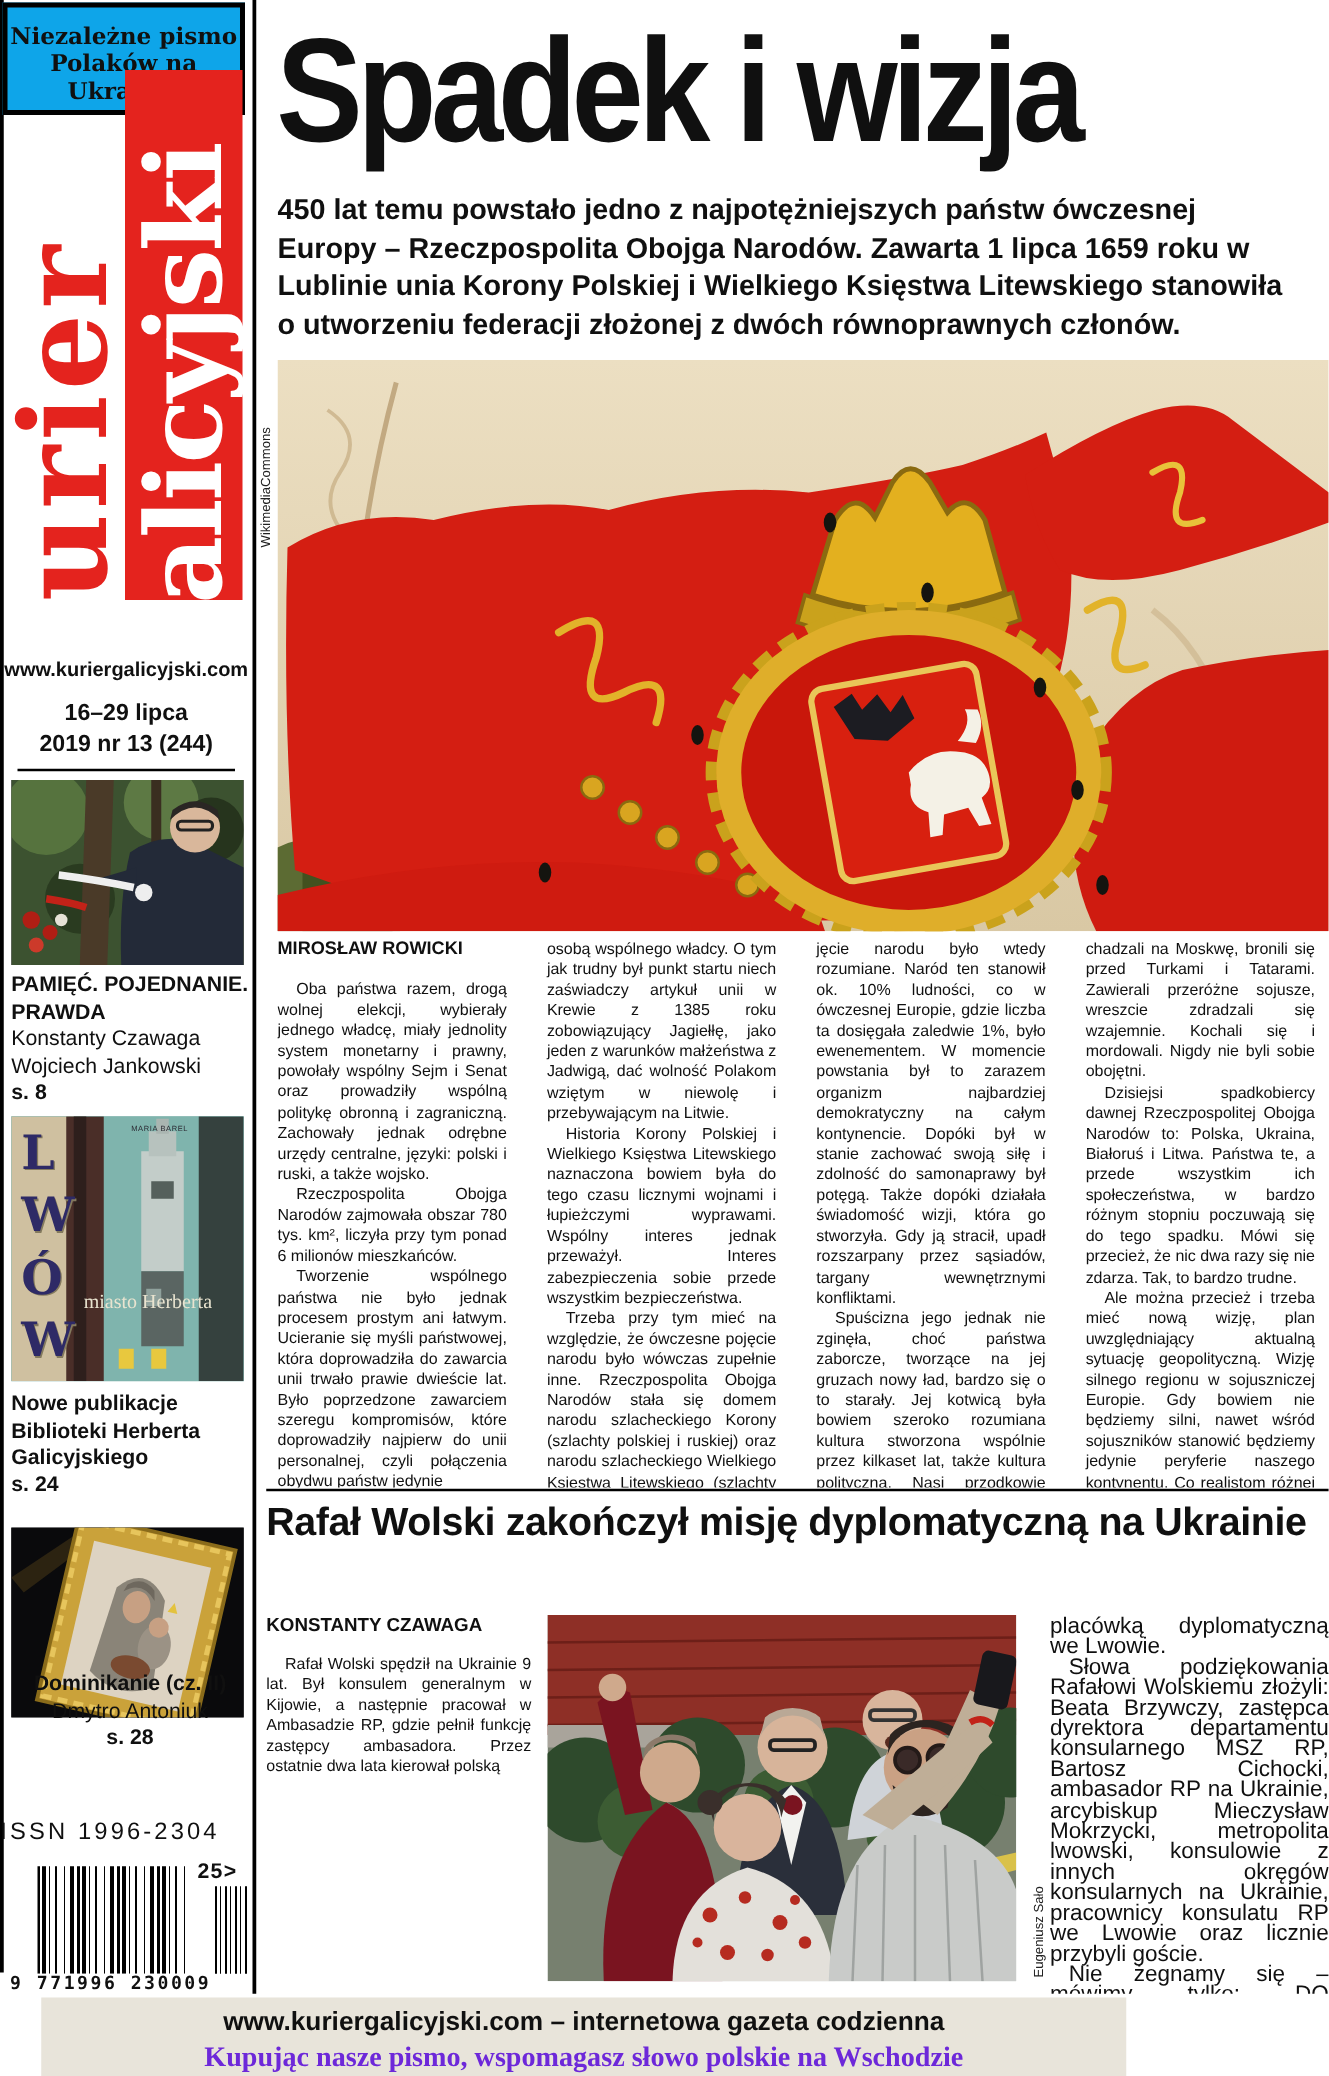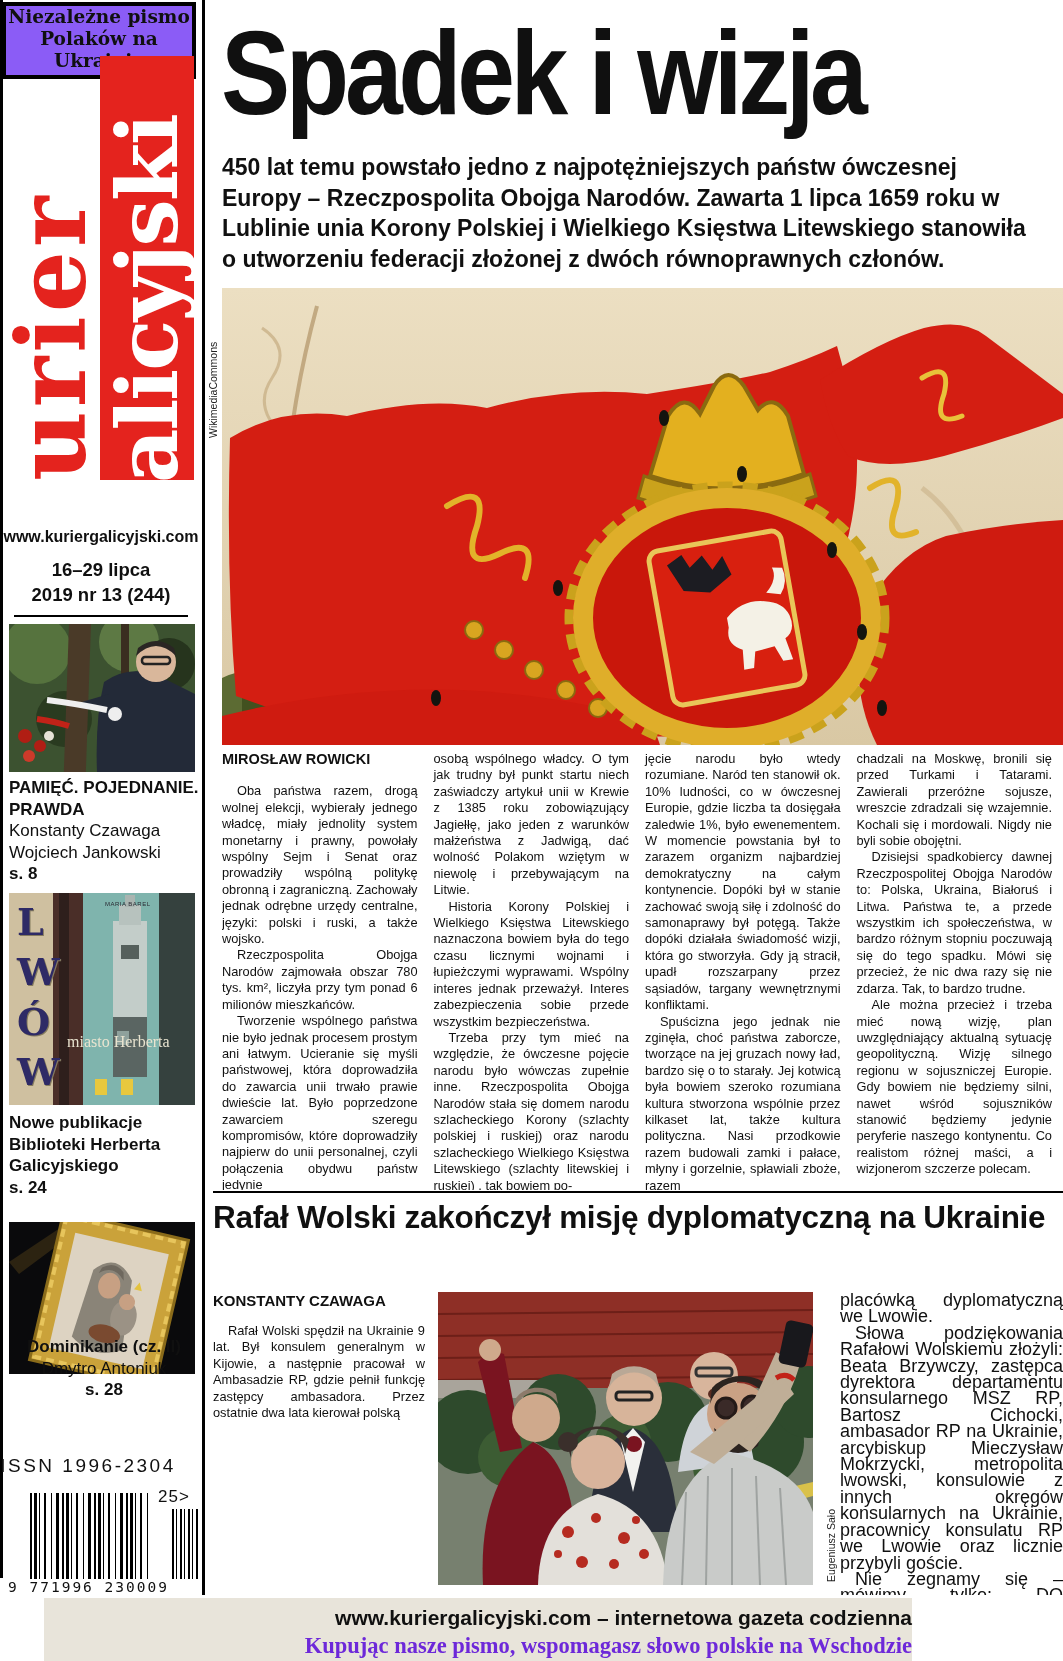"Niezależne pismo" #tagline-box { background: #8b5cf6 -> #0ea5e9; padding: 0 0 3px -> 13px 0 3px }
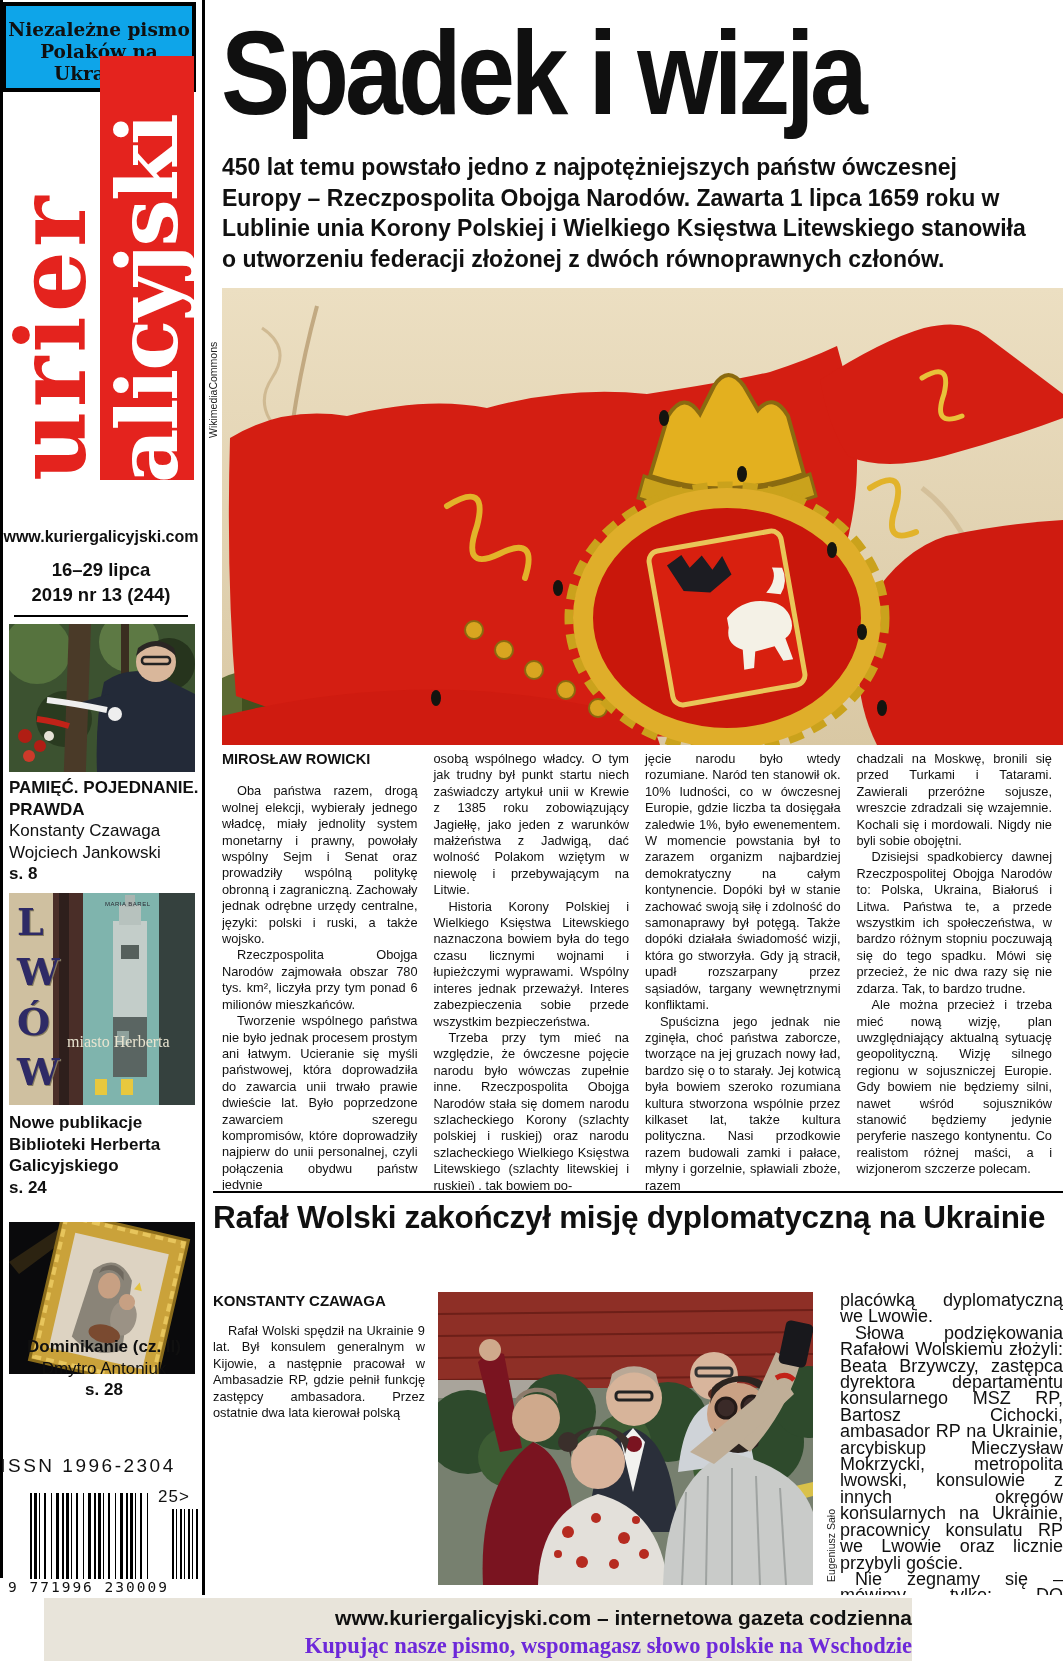"MIROSŁAW ROWICKI" #columns { gap: 16px -> 32px }
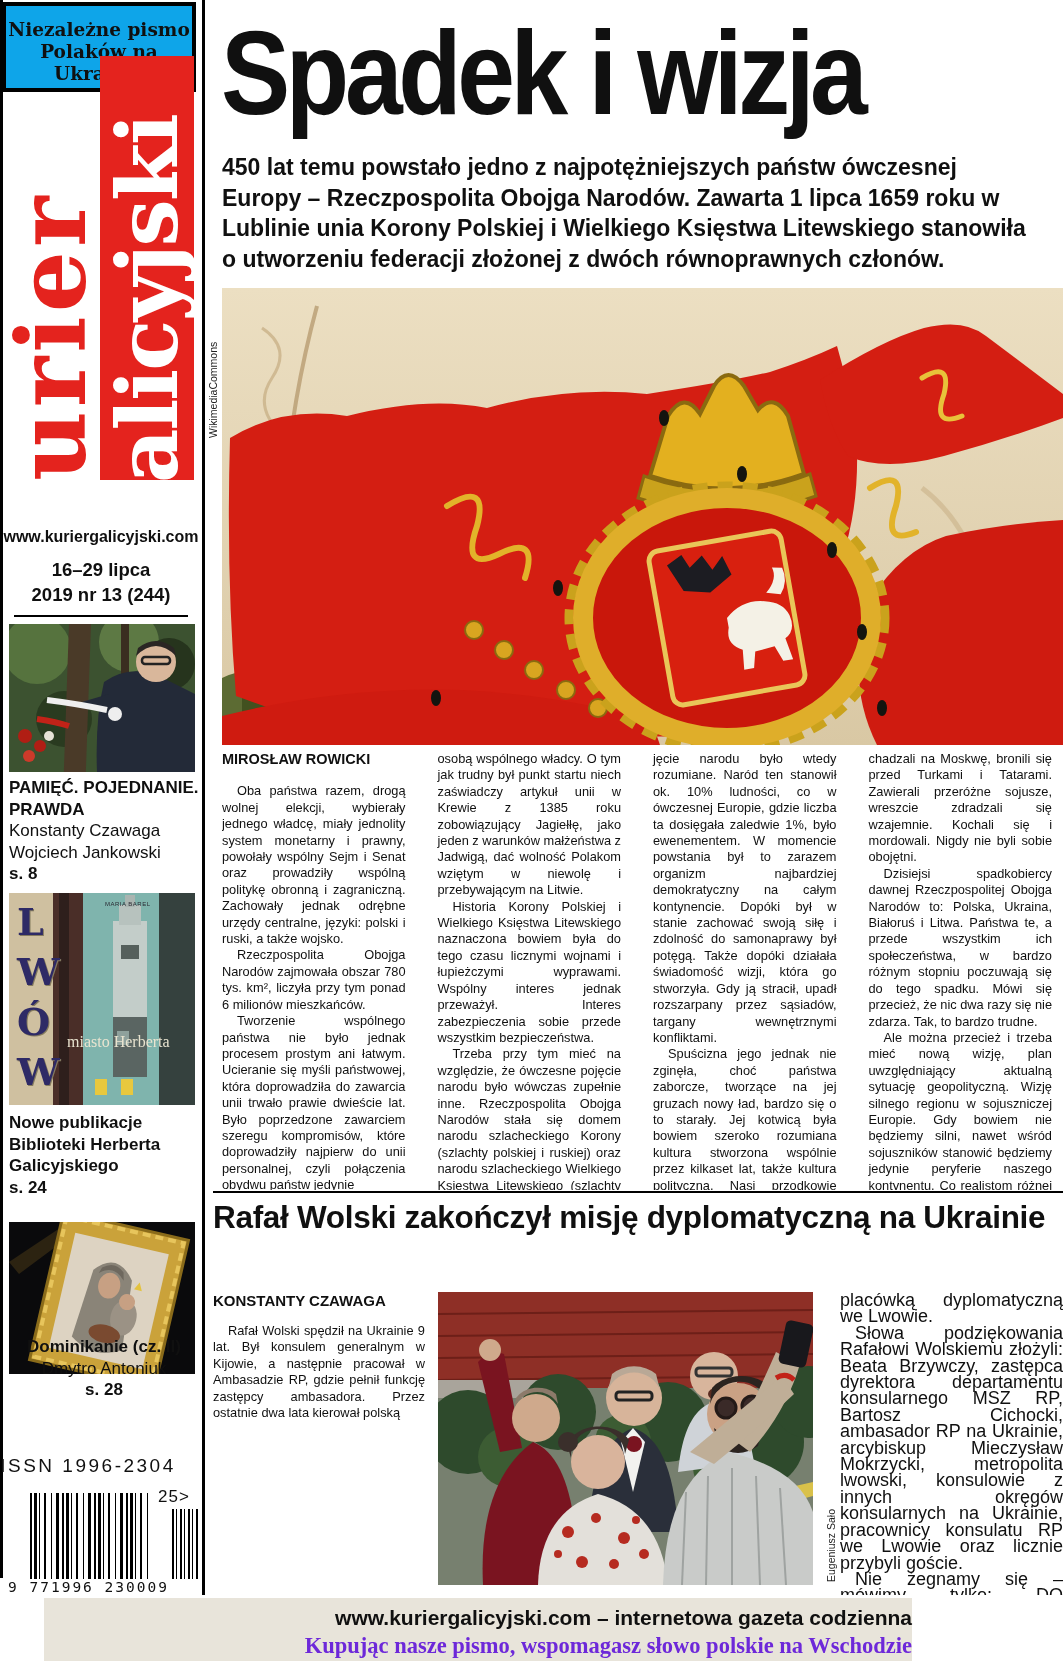"25>" #barcode { font-weight: none -> bold }
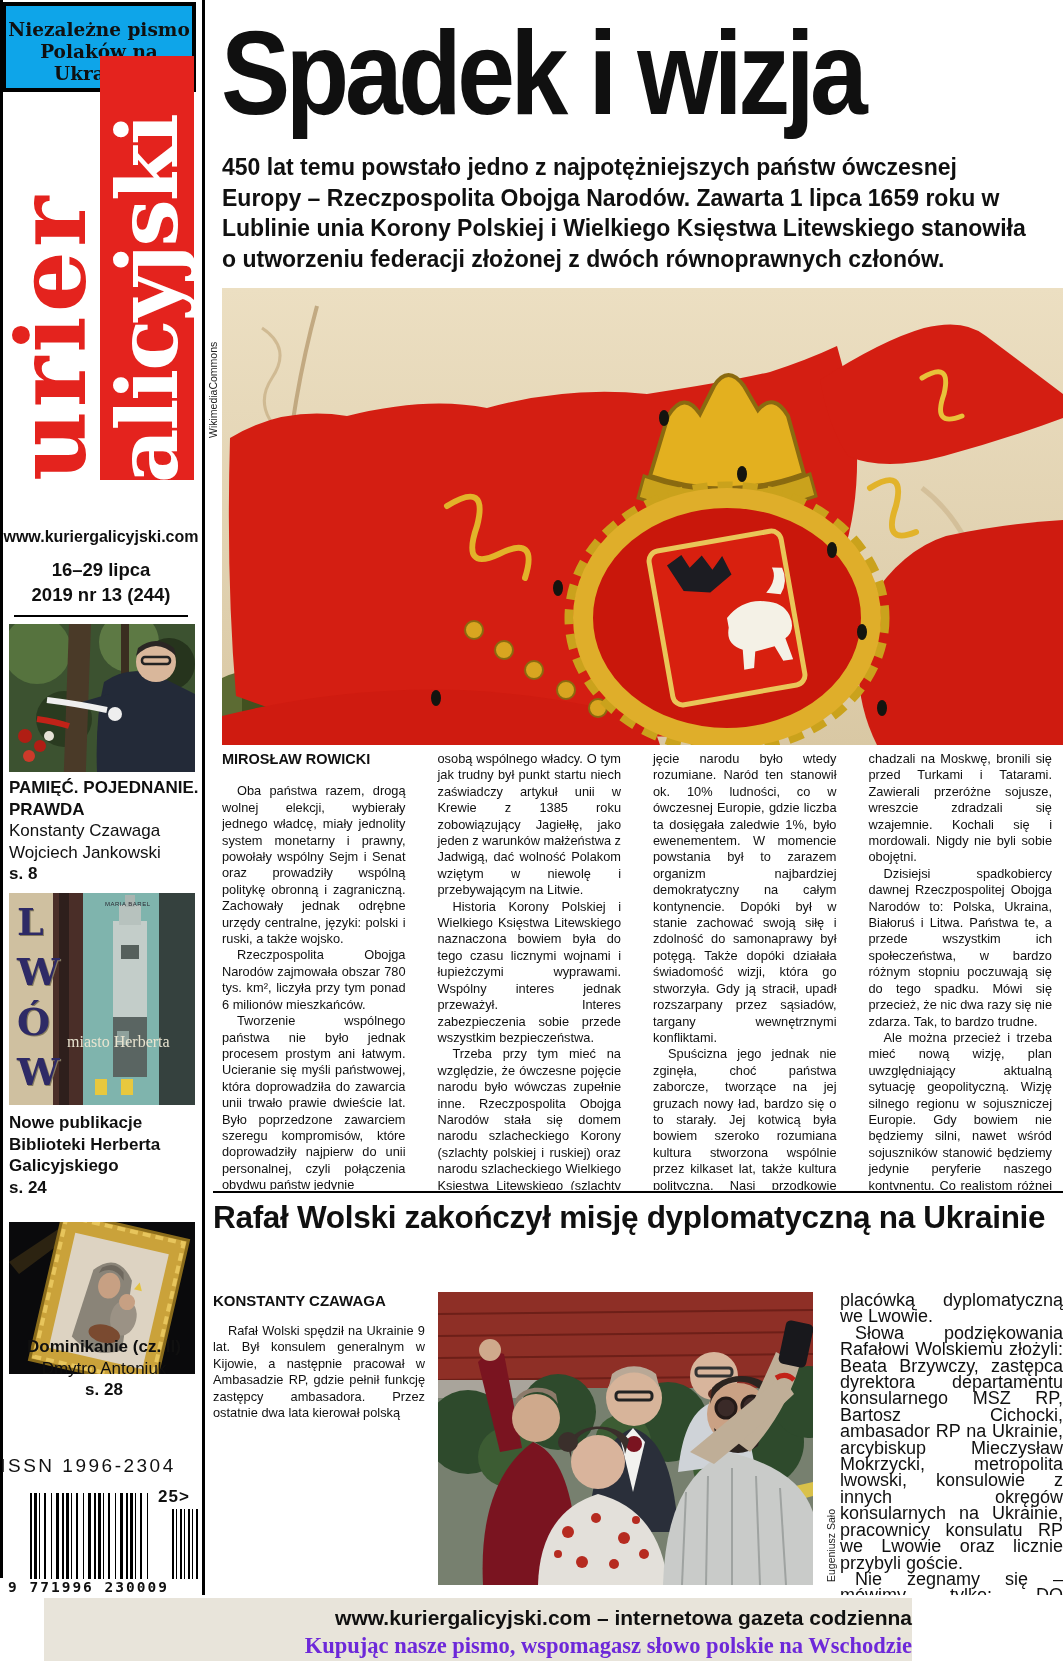"www.kuriergalicyjski.com – internetowa" #footer { margin-left: 11px -> none; text-align: right -> center }
